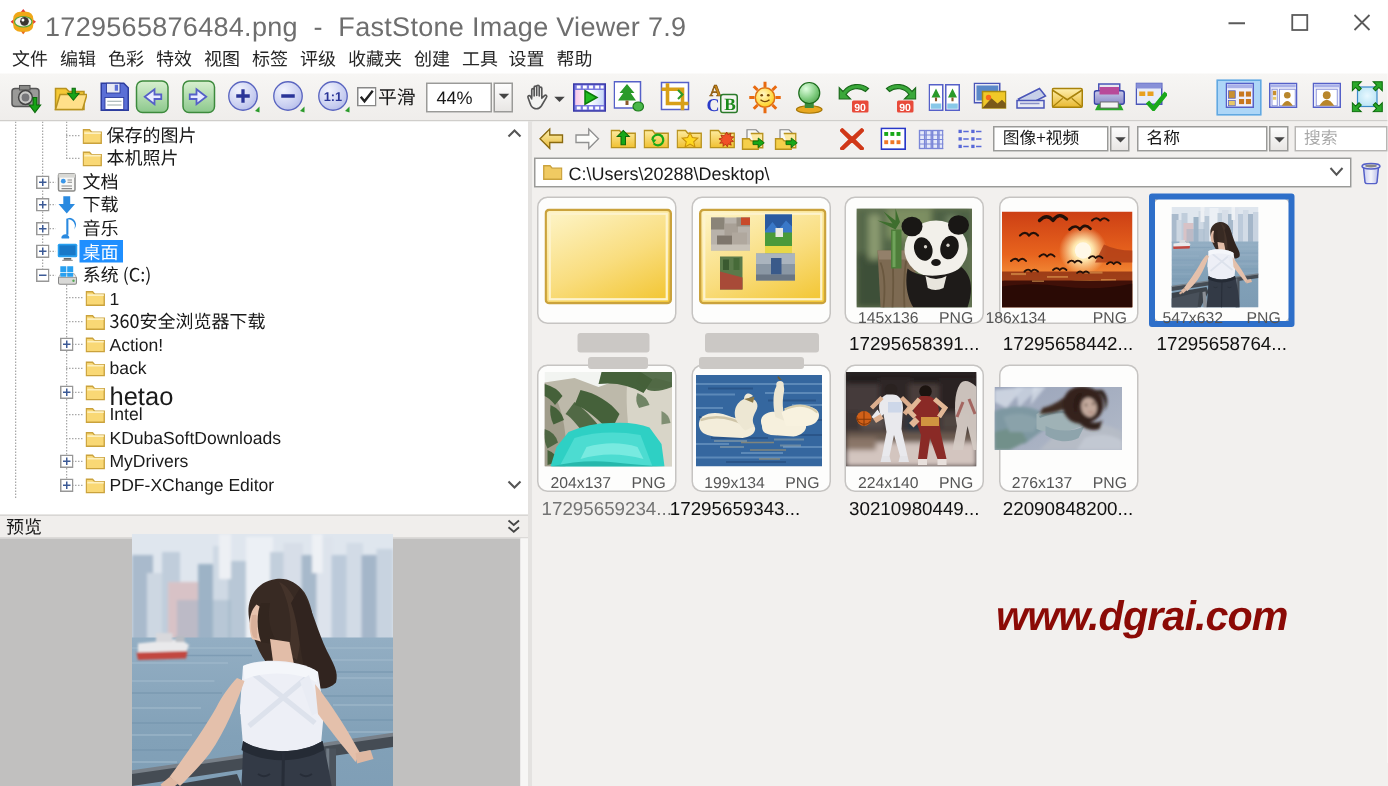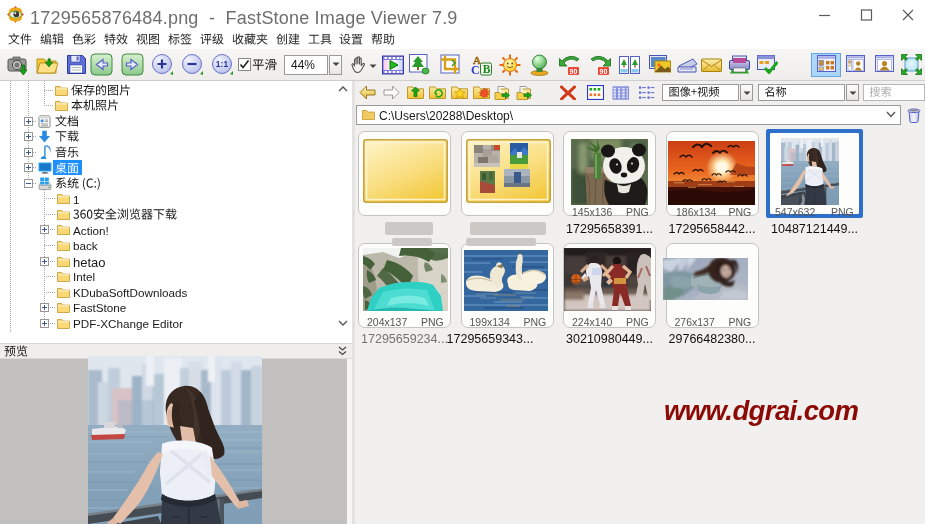"186x134" div.t { left: 676px -> 657px }
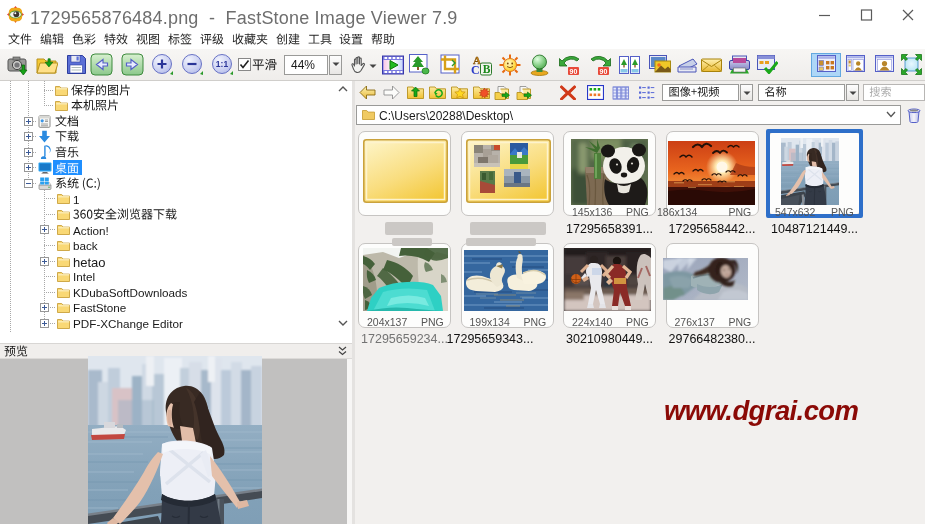"10487121449..." div.t { text: 10487121449 -> 17295658764 }
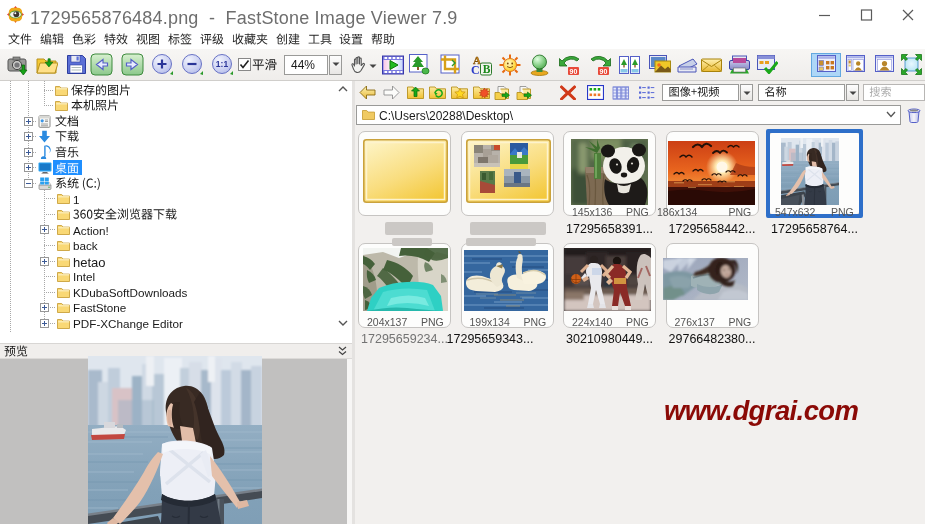"hetao" div.t { font-size: 13px -> 17px }
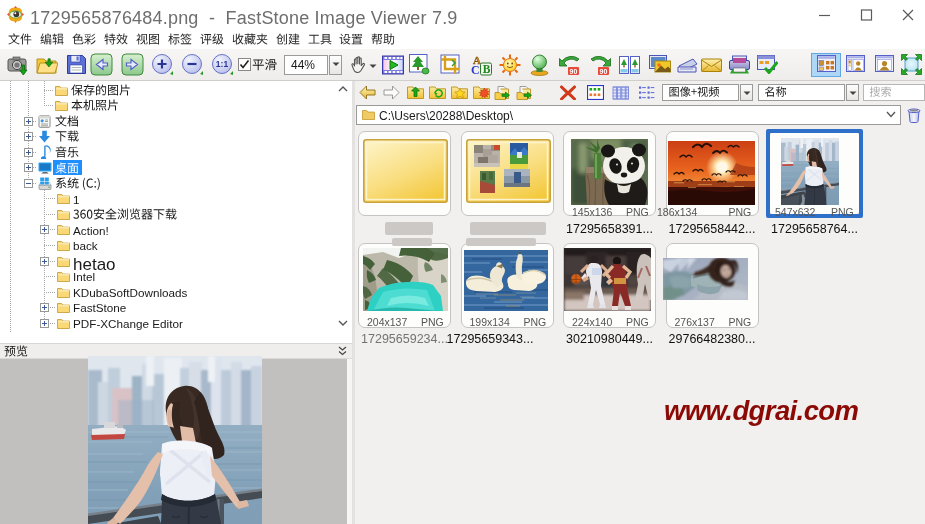"FastStone" div.t { text: FastStone -> MyDrivers }
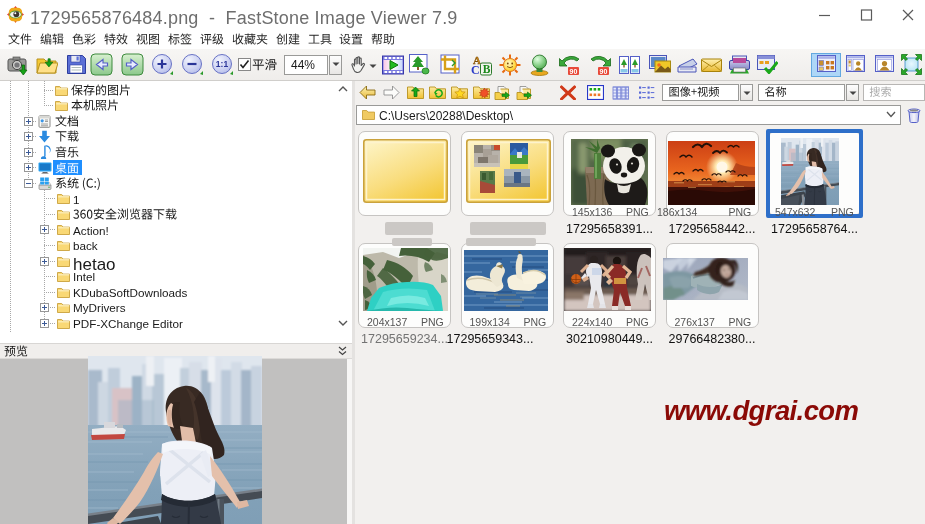"29766482380..." div.t { text: 29766482380 -> 22090848200 }
